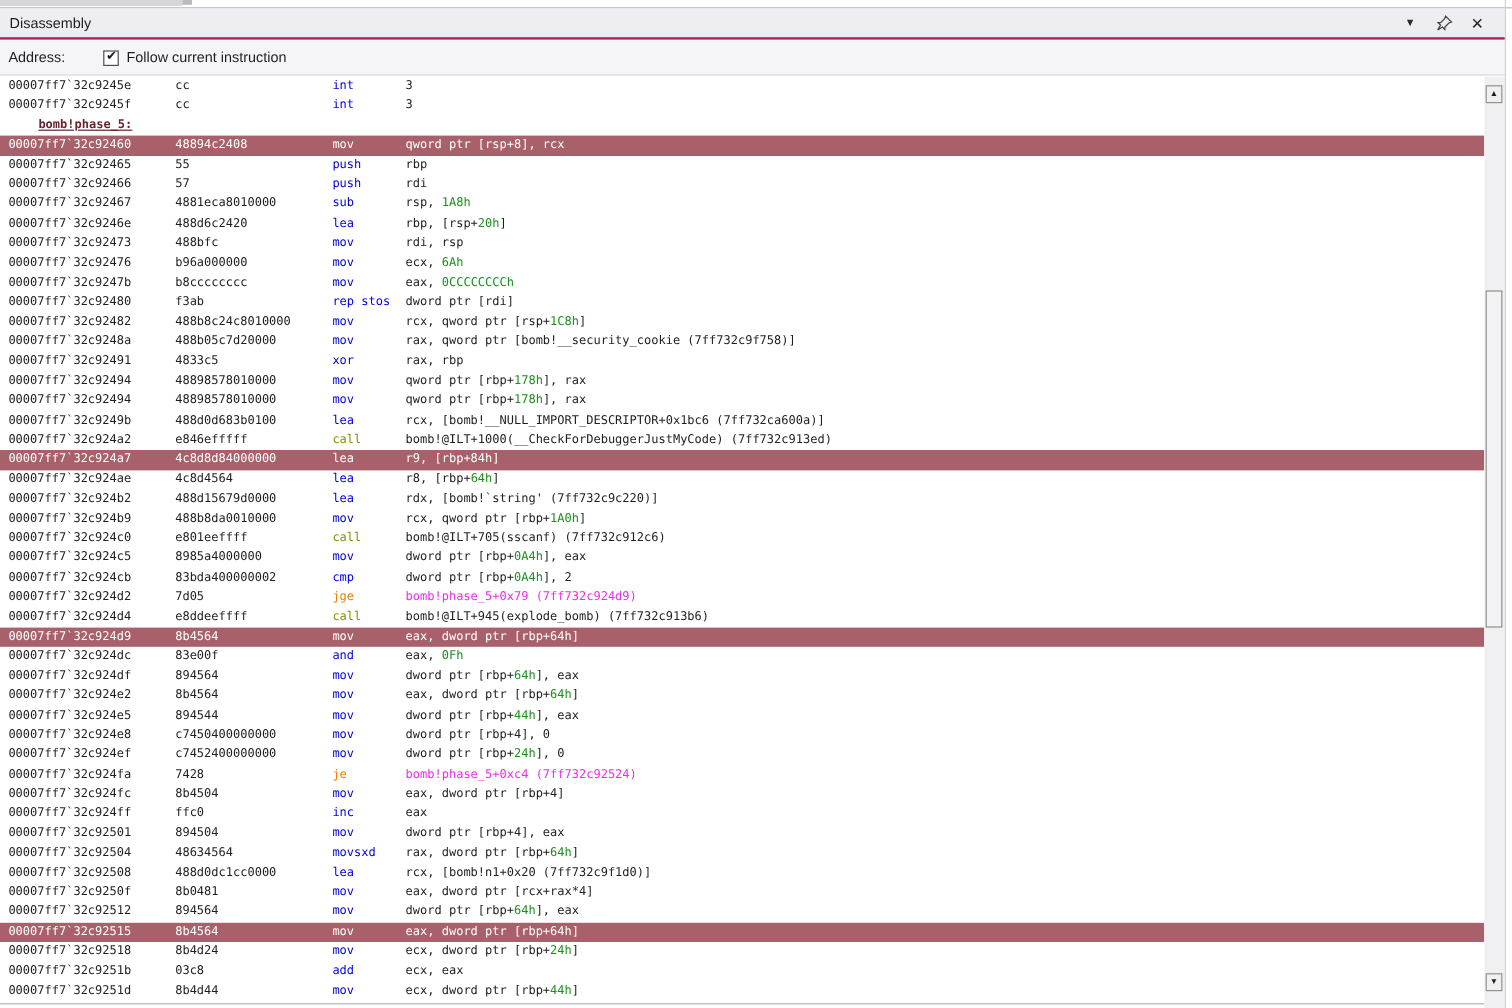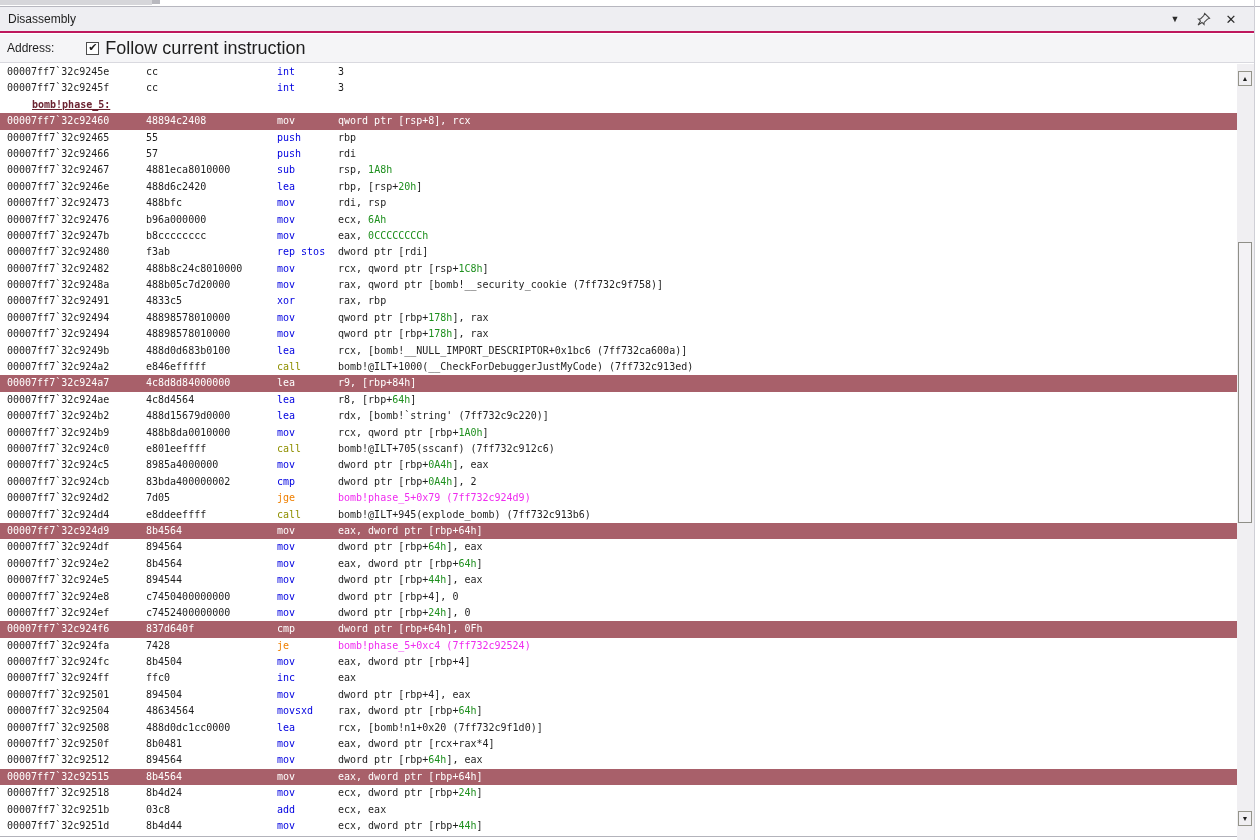"Follow current instruction" .follow-label { font-size: 18px -> 12px }
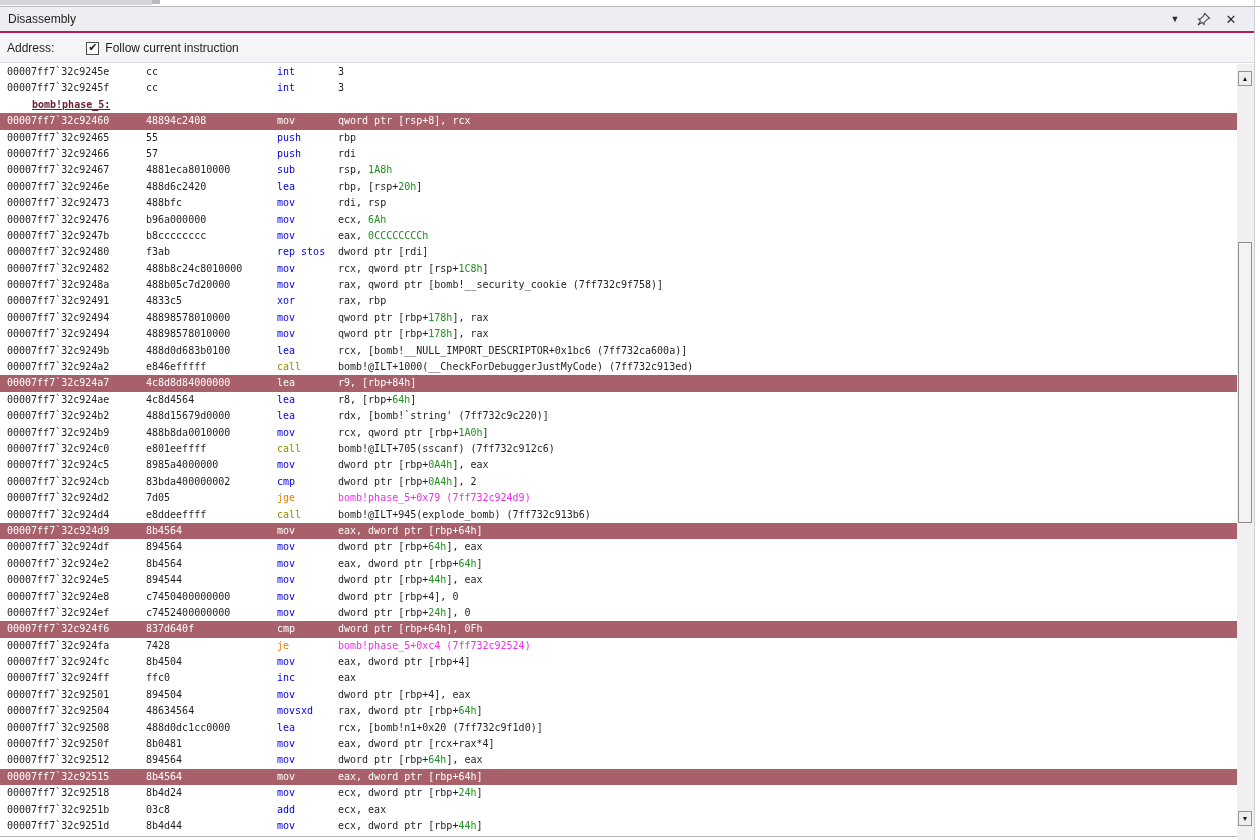"00007ff7`32c924dc 83e00f and eax, 0Fh" div.row { html: none -> <div><span>00007ff7`32c924dc</span><span>83e00f</span><span>and </span><span>eax, </span><span>0Fh</span></div> }
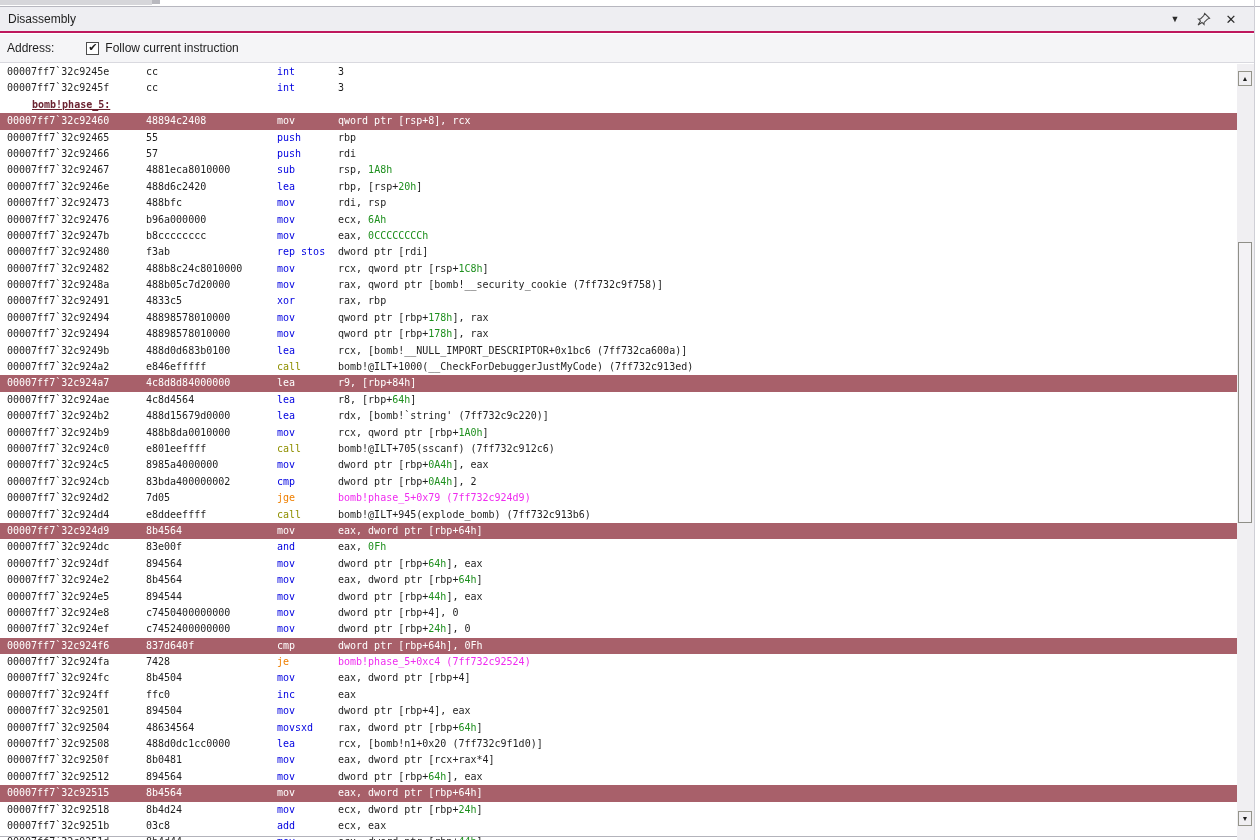"00007ff7`32c924f6 837d640f cmp dword ptr" div.row { html: <div><span>00007ff7`32c924f6</span><span>837d640f</span><span>cmp </span><span>dword ptr [rbp+64h], 0Fh</span></div> -> none }
